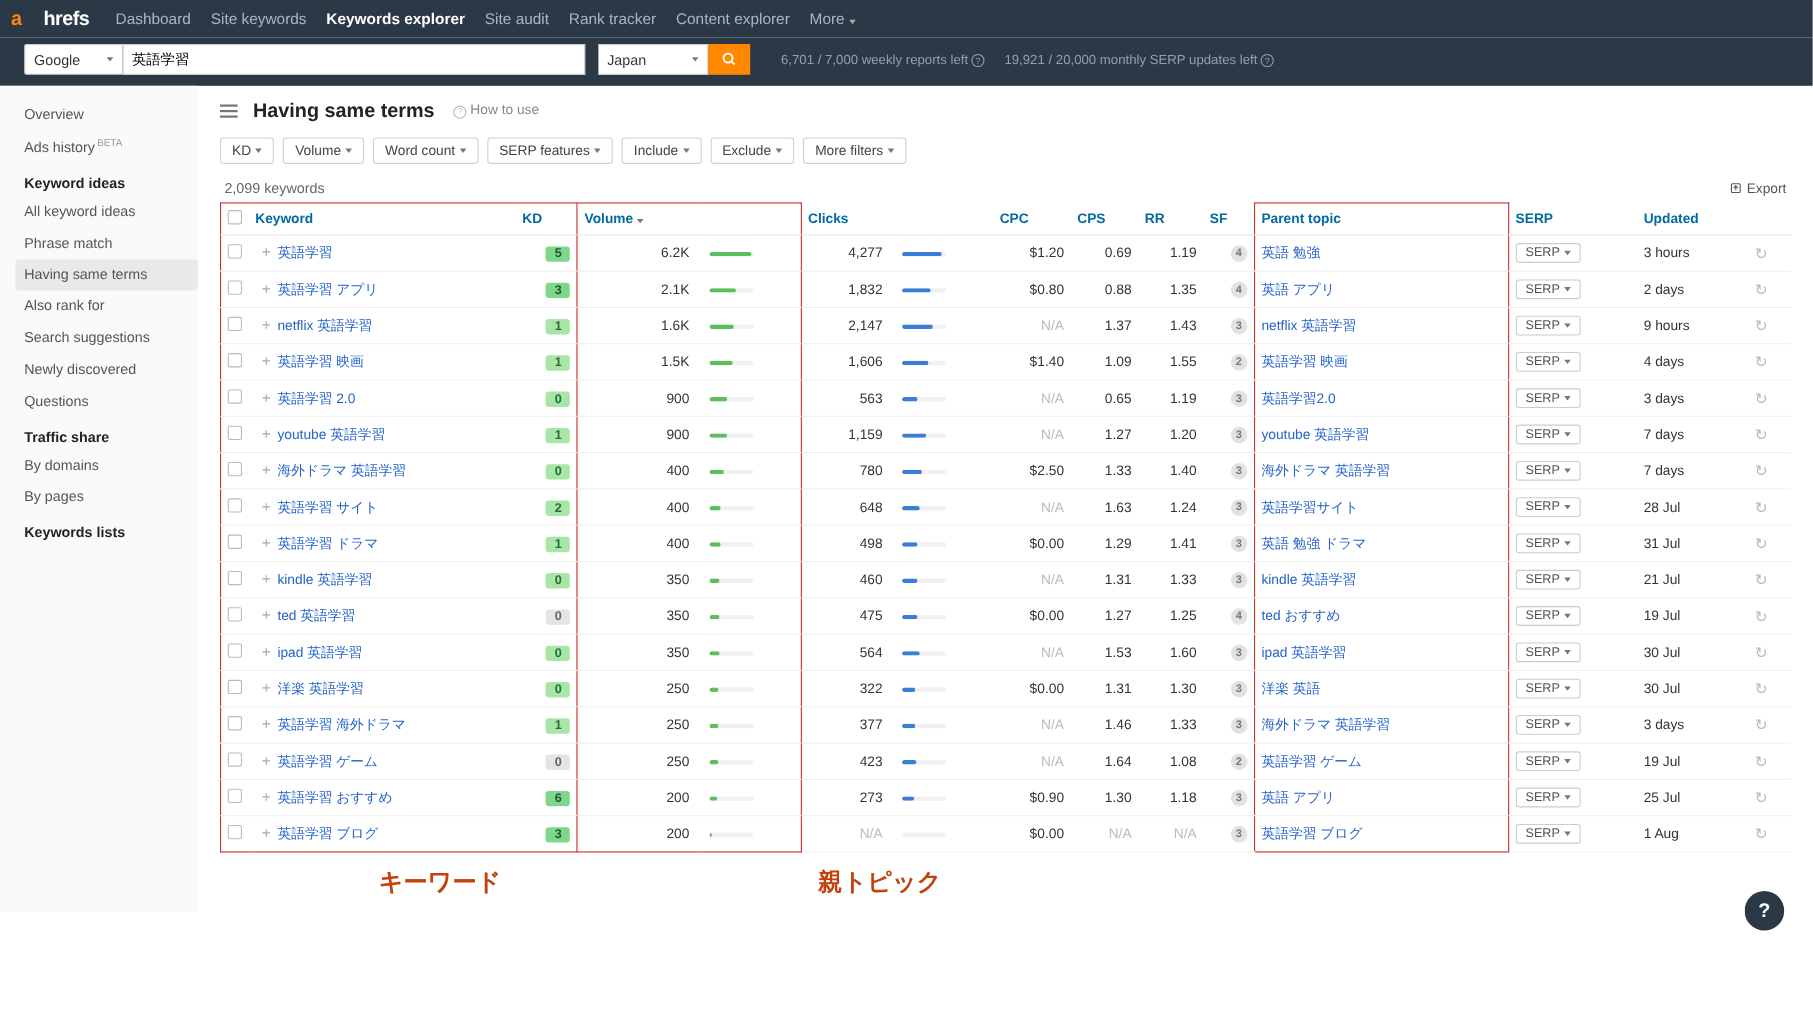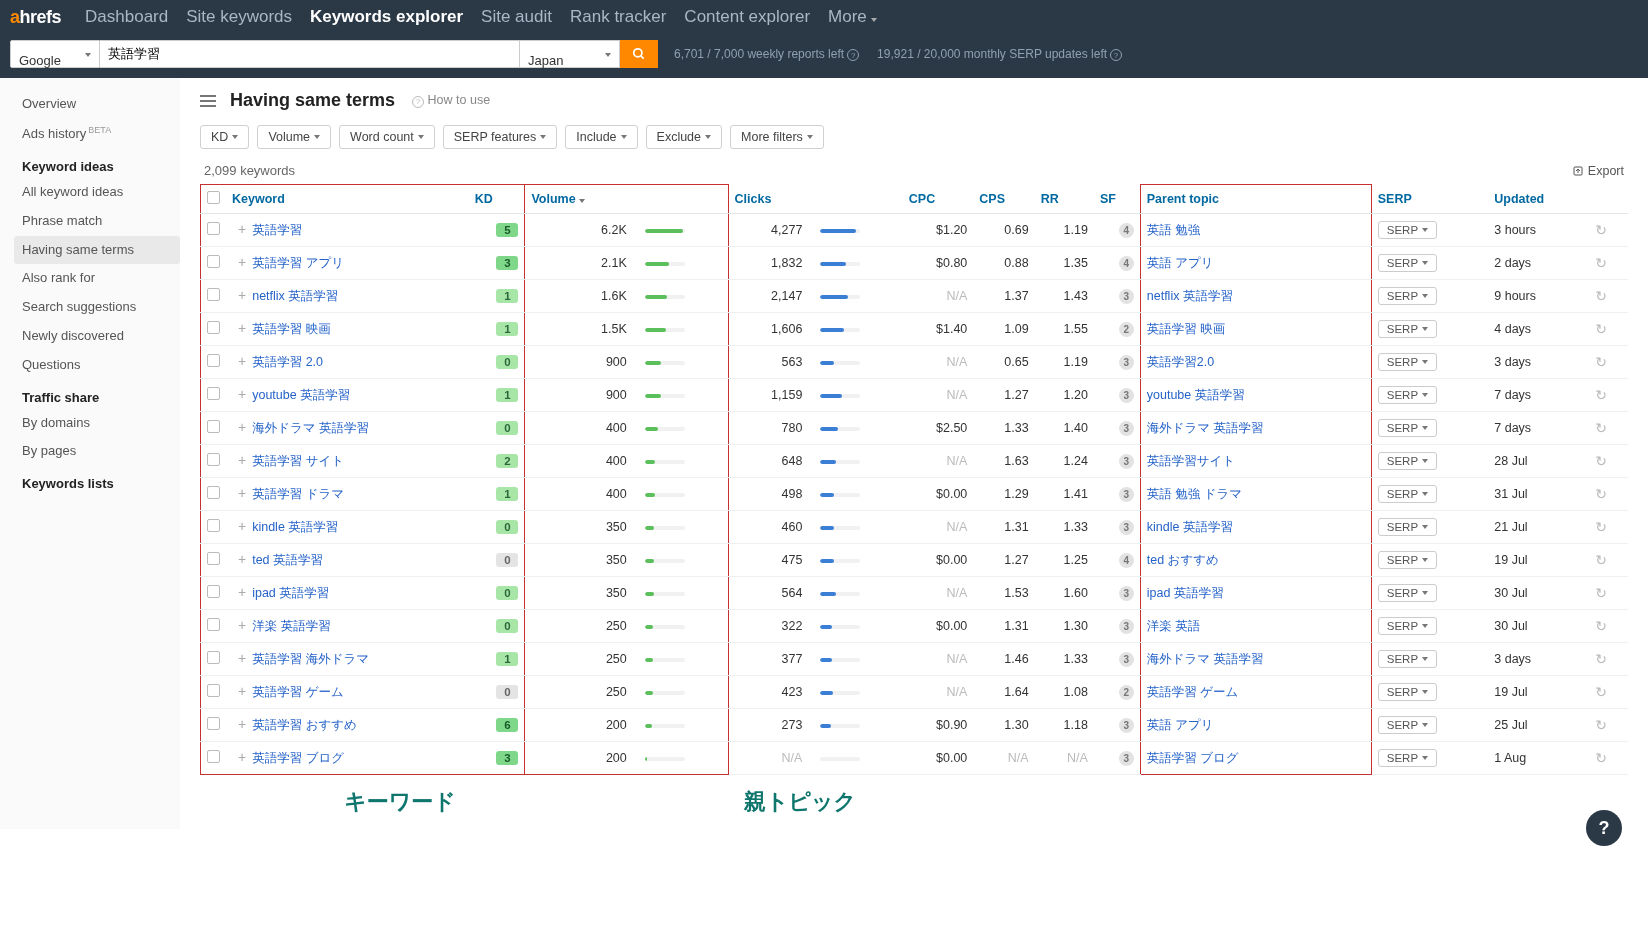"hrefs" .logo .rest { margin-left: none -> 20px }
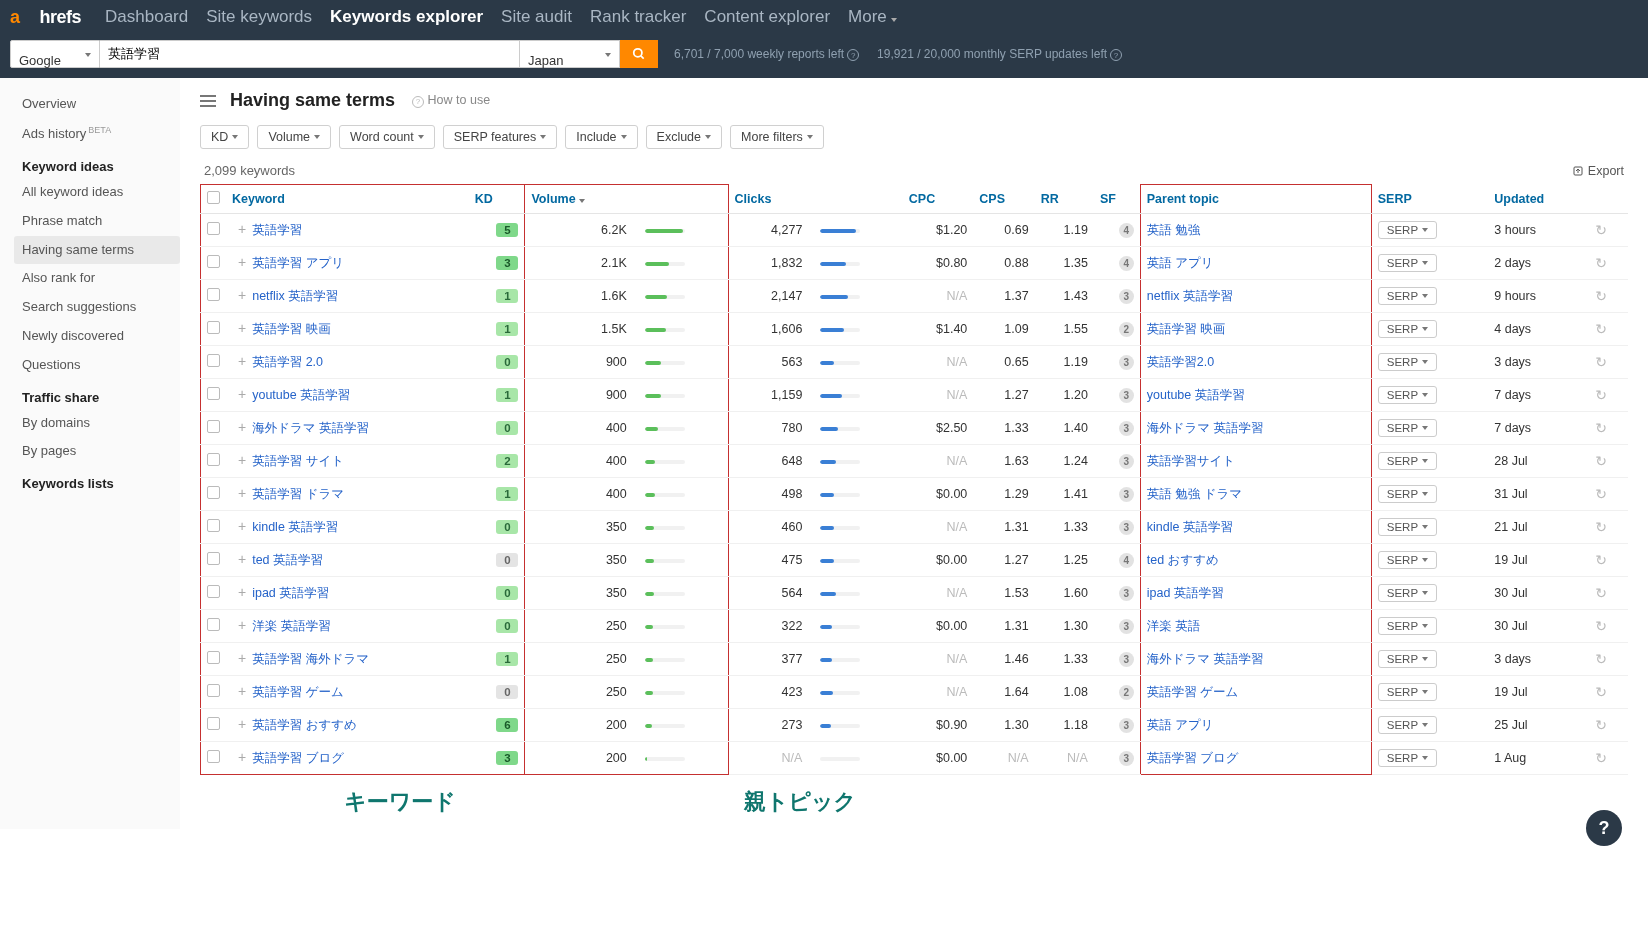"Dashboard" .topnav { font-size: 17px -> 14px }
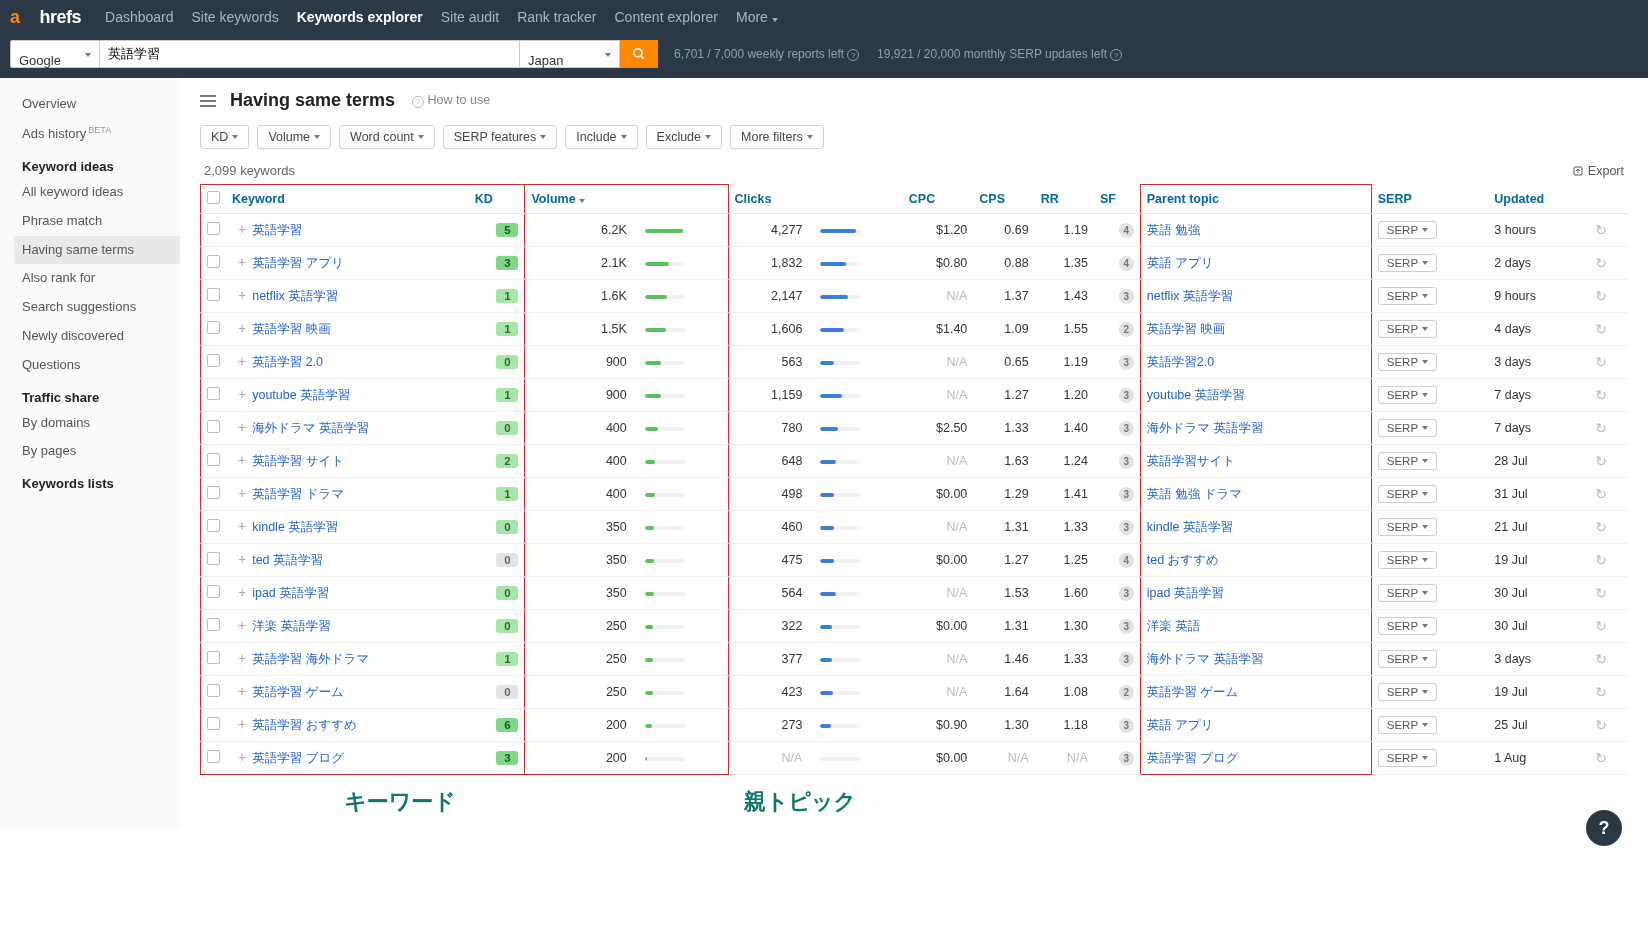"Google" .select-engine, .select-country { align-items: none -> center; margin-left: none -> 12px; padding: 12px 8px -> 0 8px }
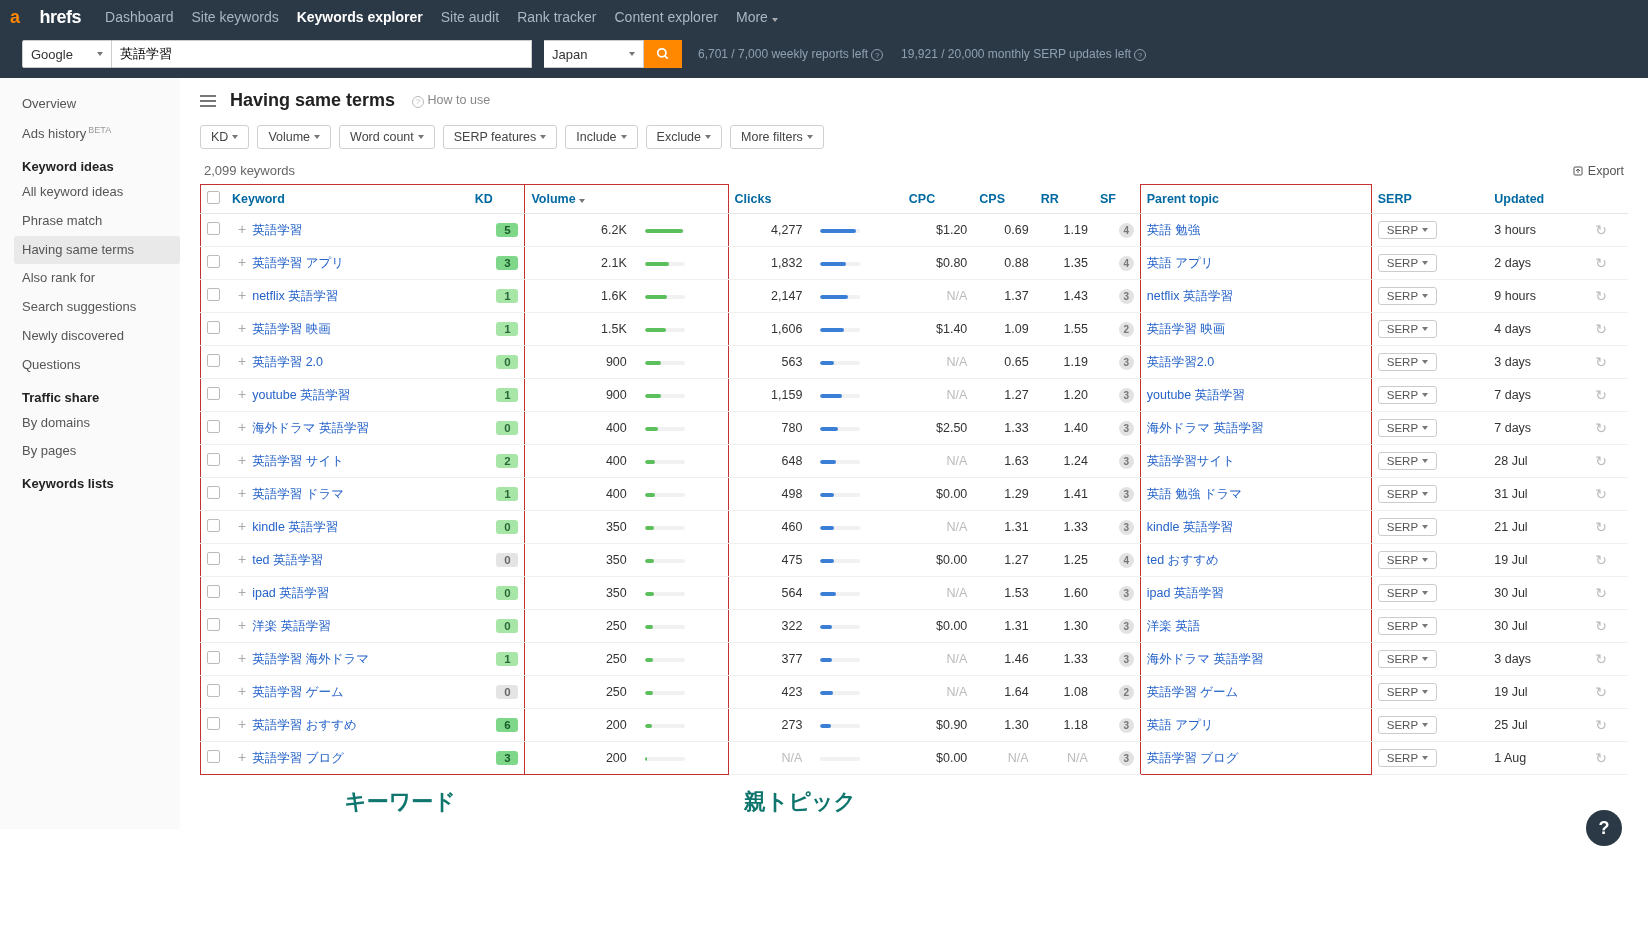"6,701 / 7,000 weekly reports" .quotas { margin-left: 16px -> 28px }
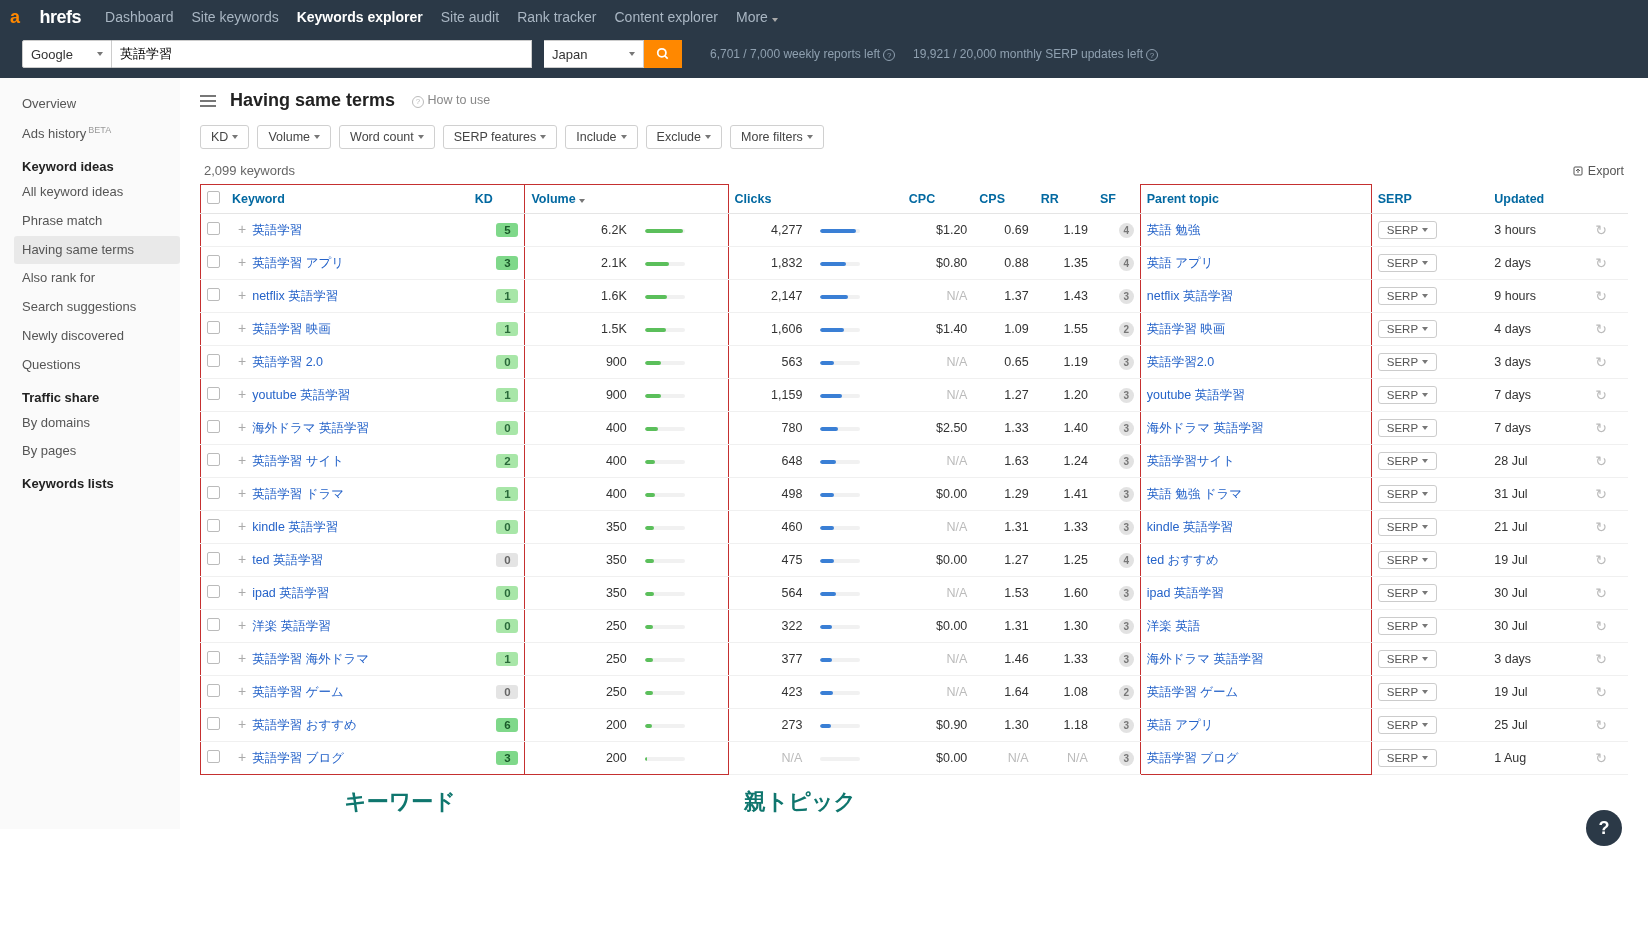"キーワード" .annotations { color: #0f766e -> #c2410c }
